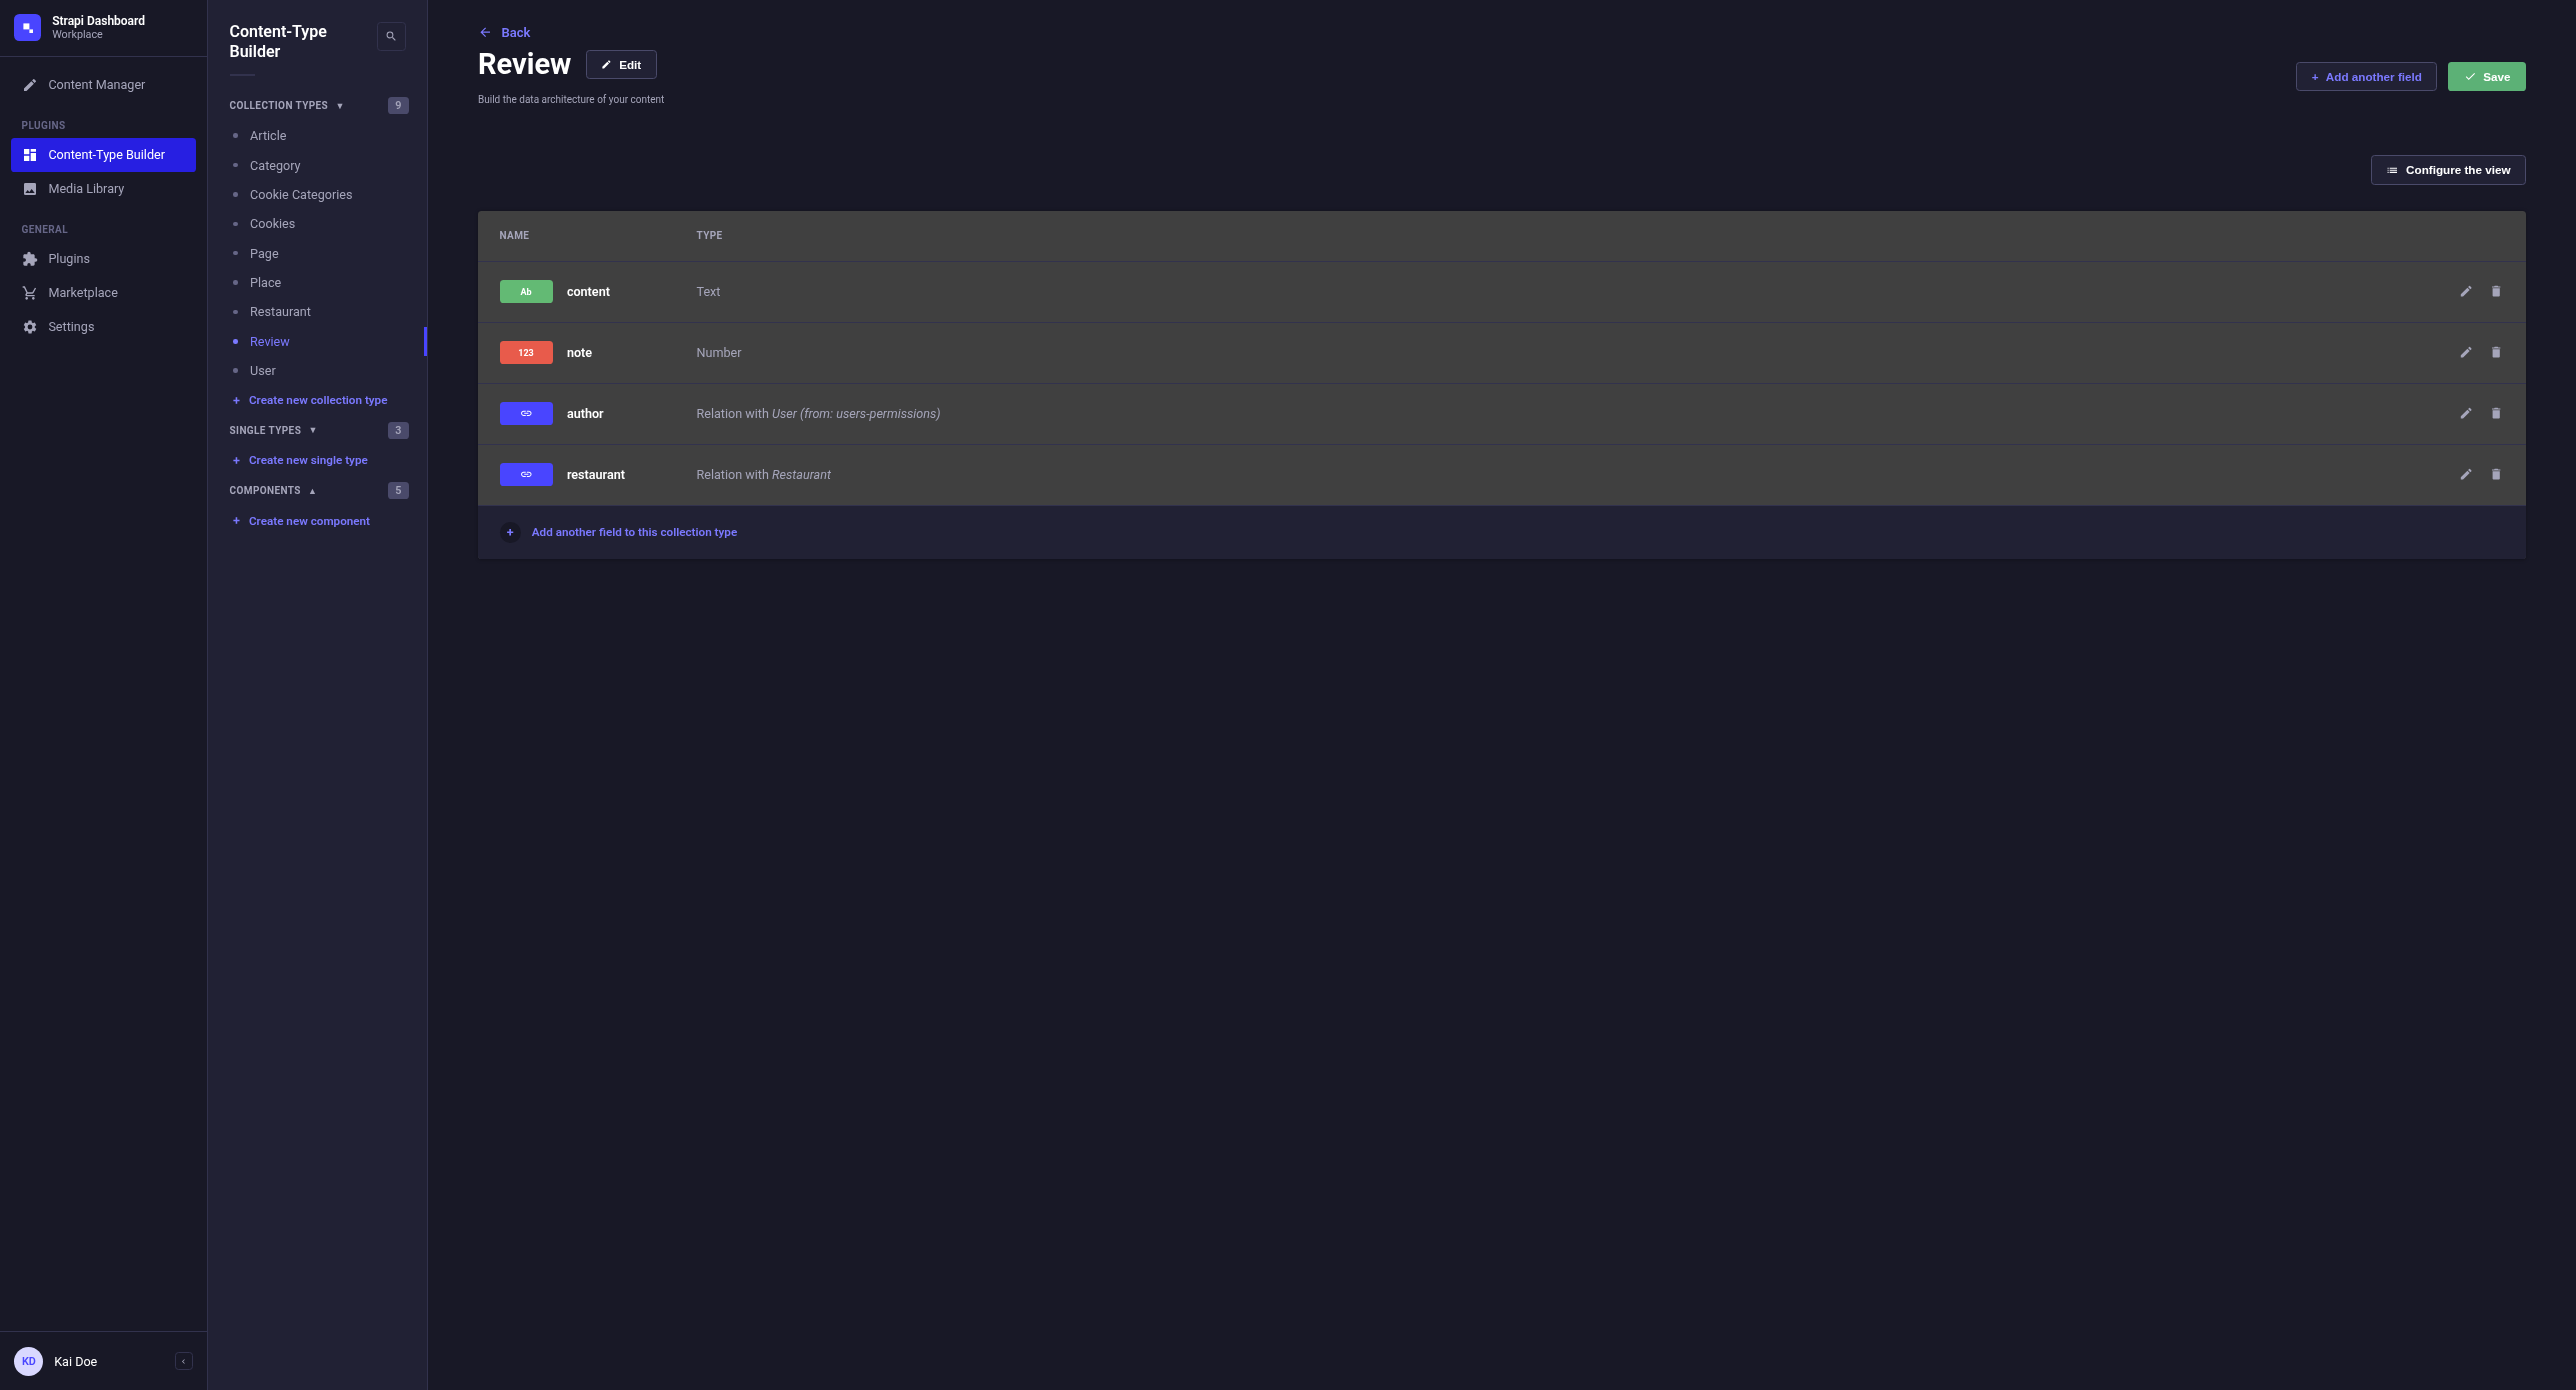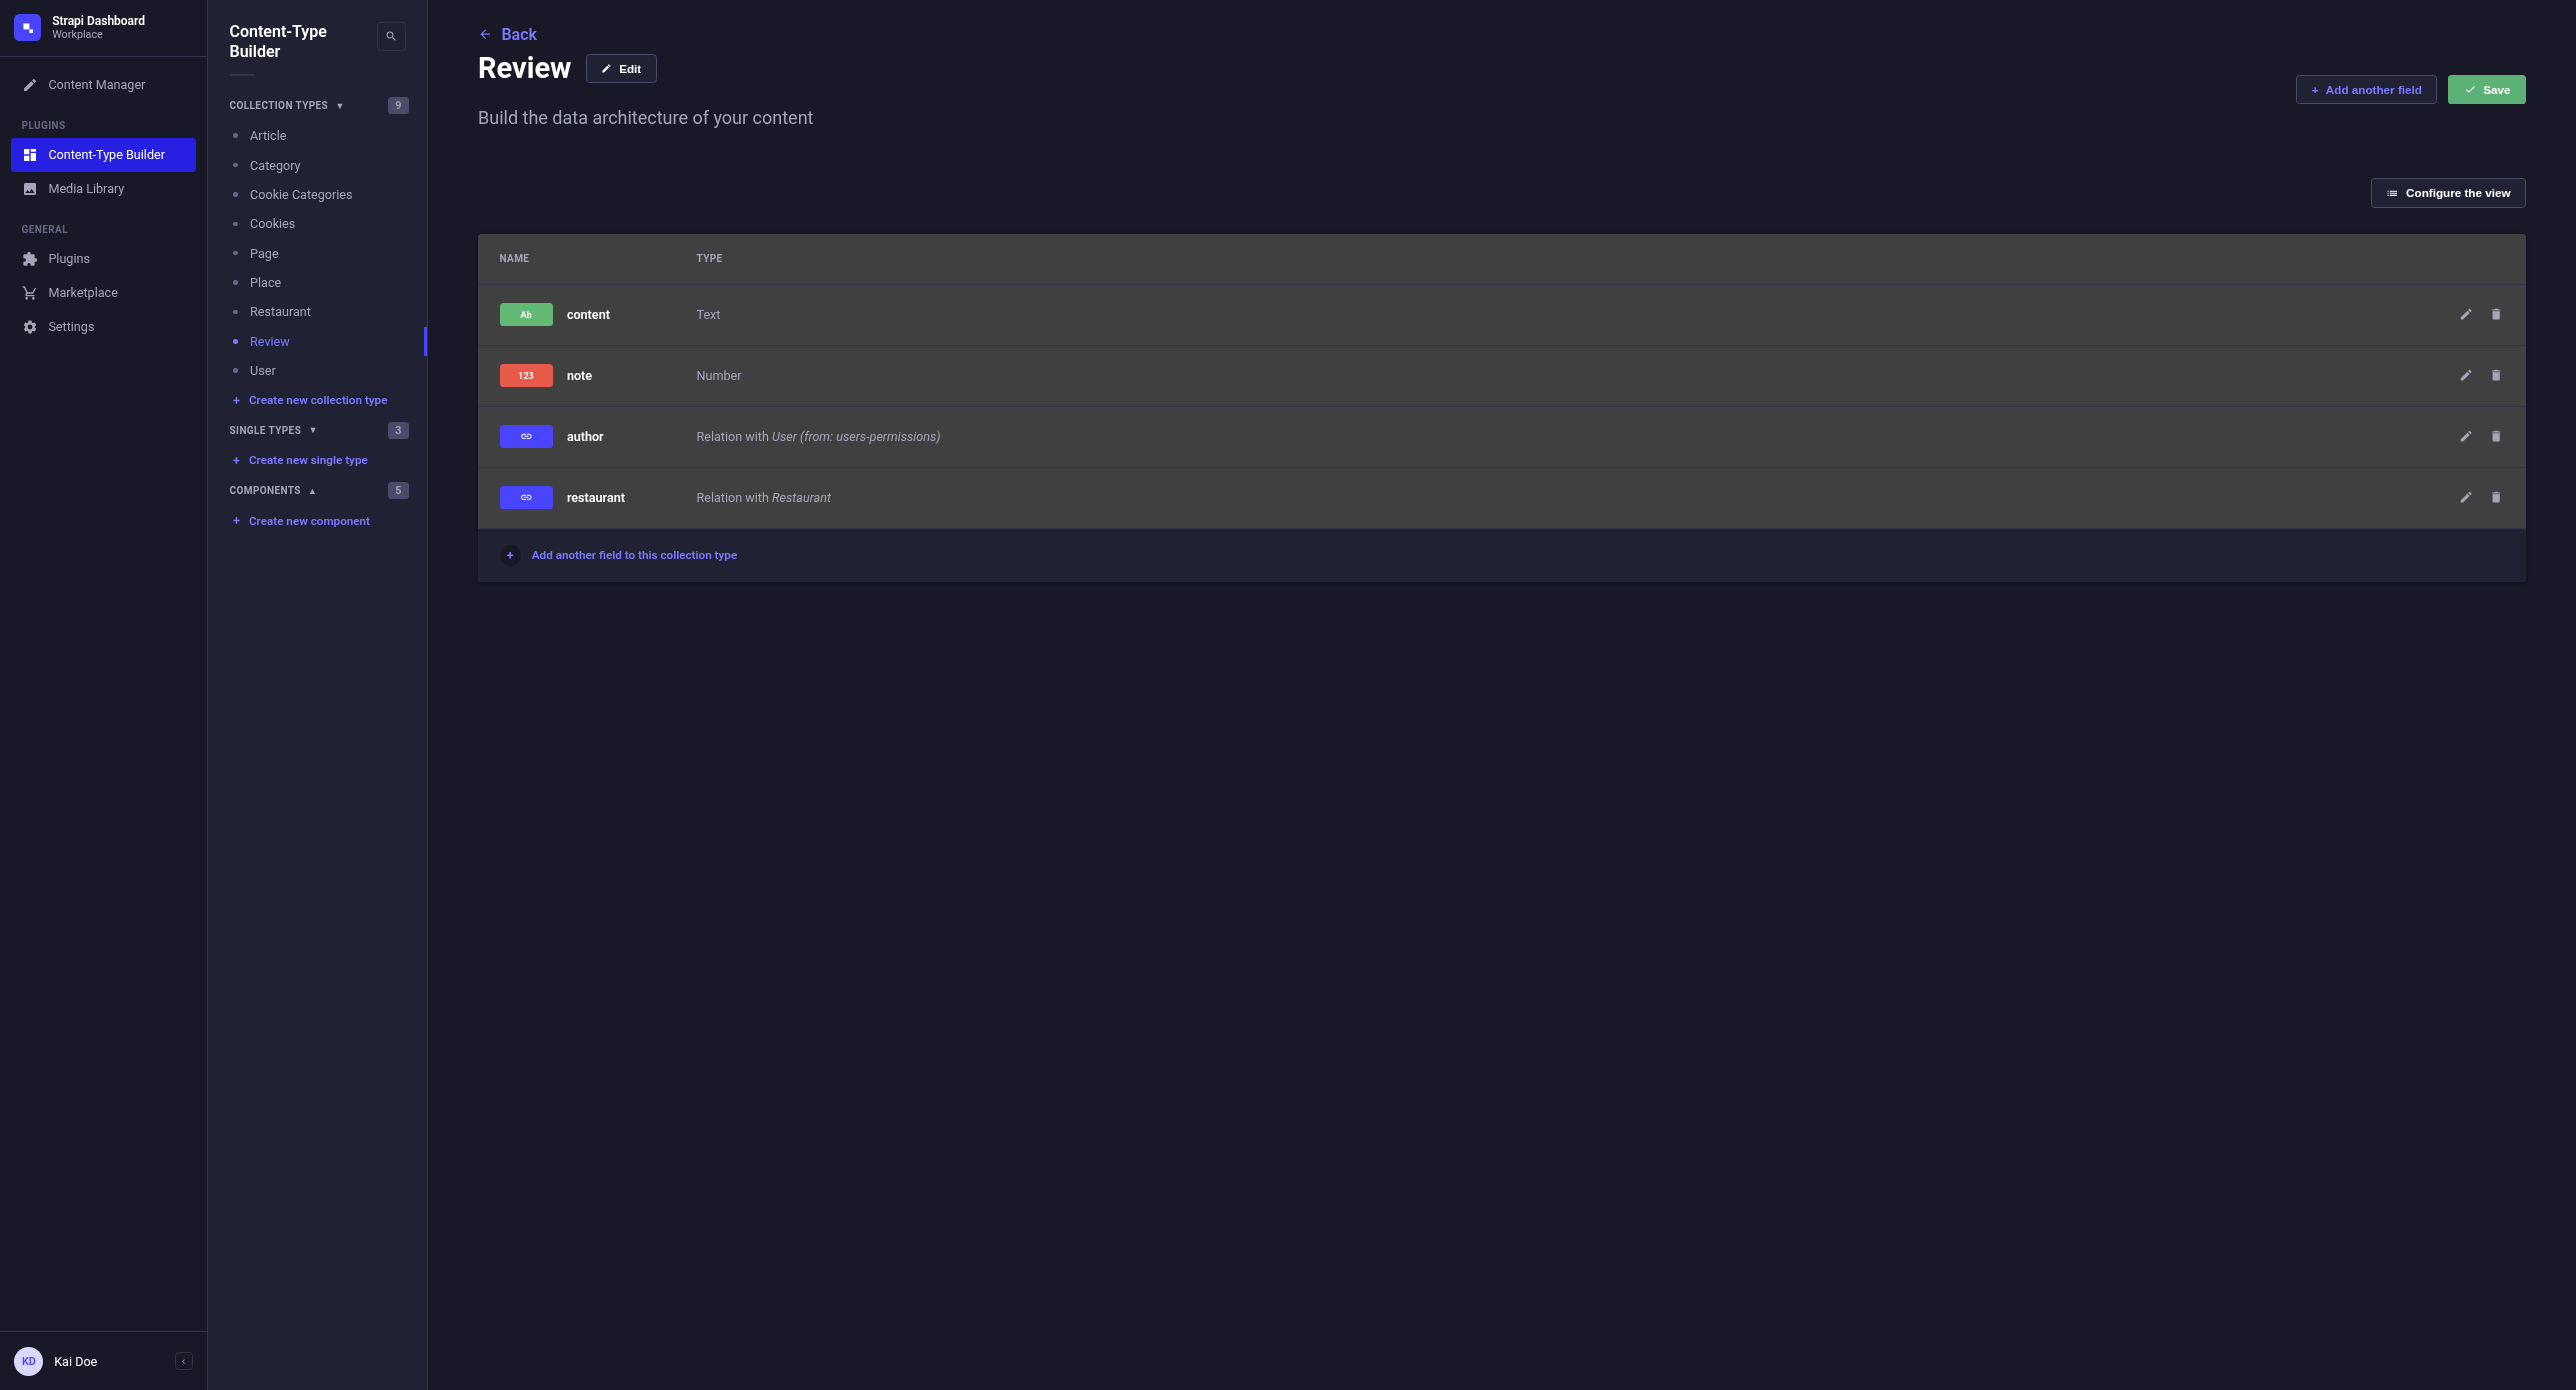"Back" .back-link { font-size: 16px -> 13px }
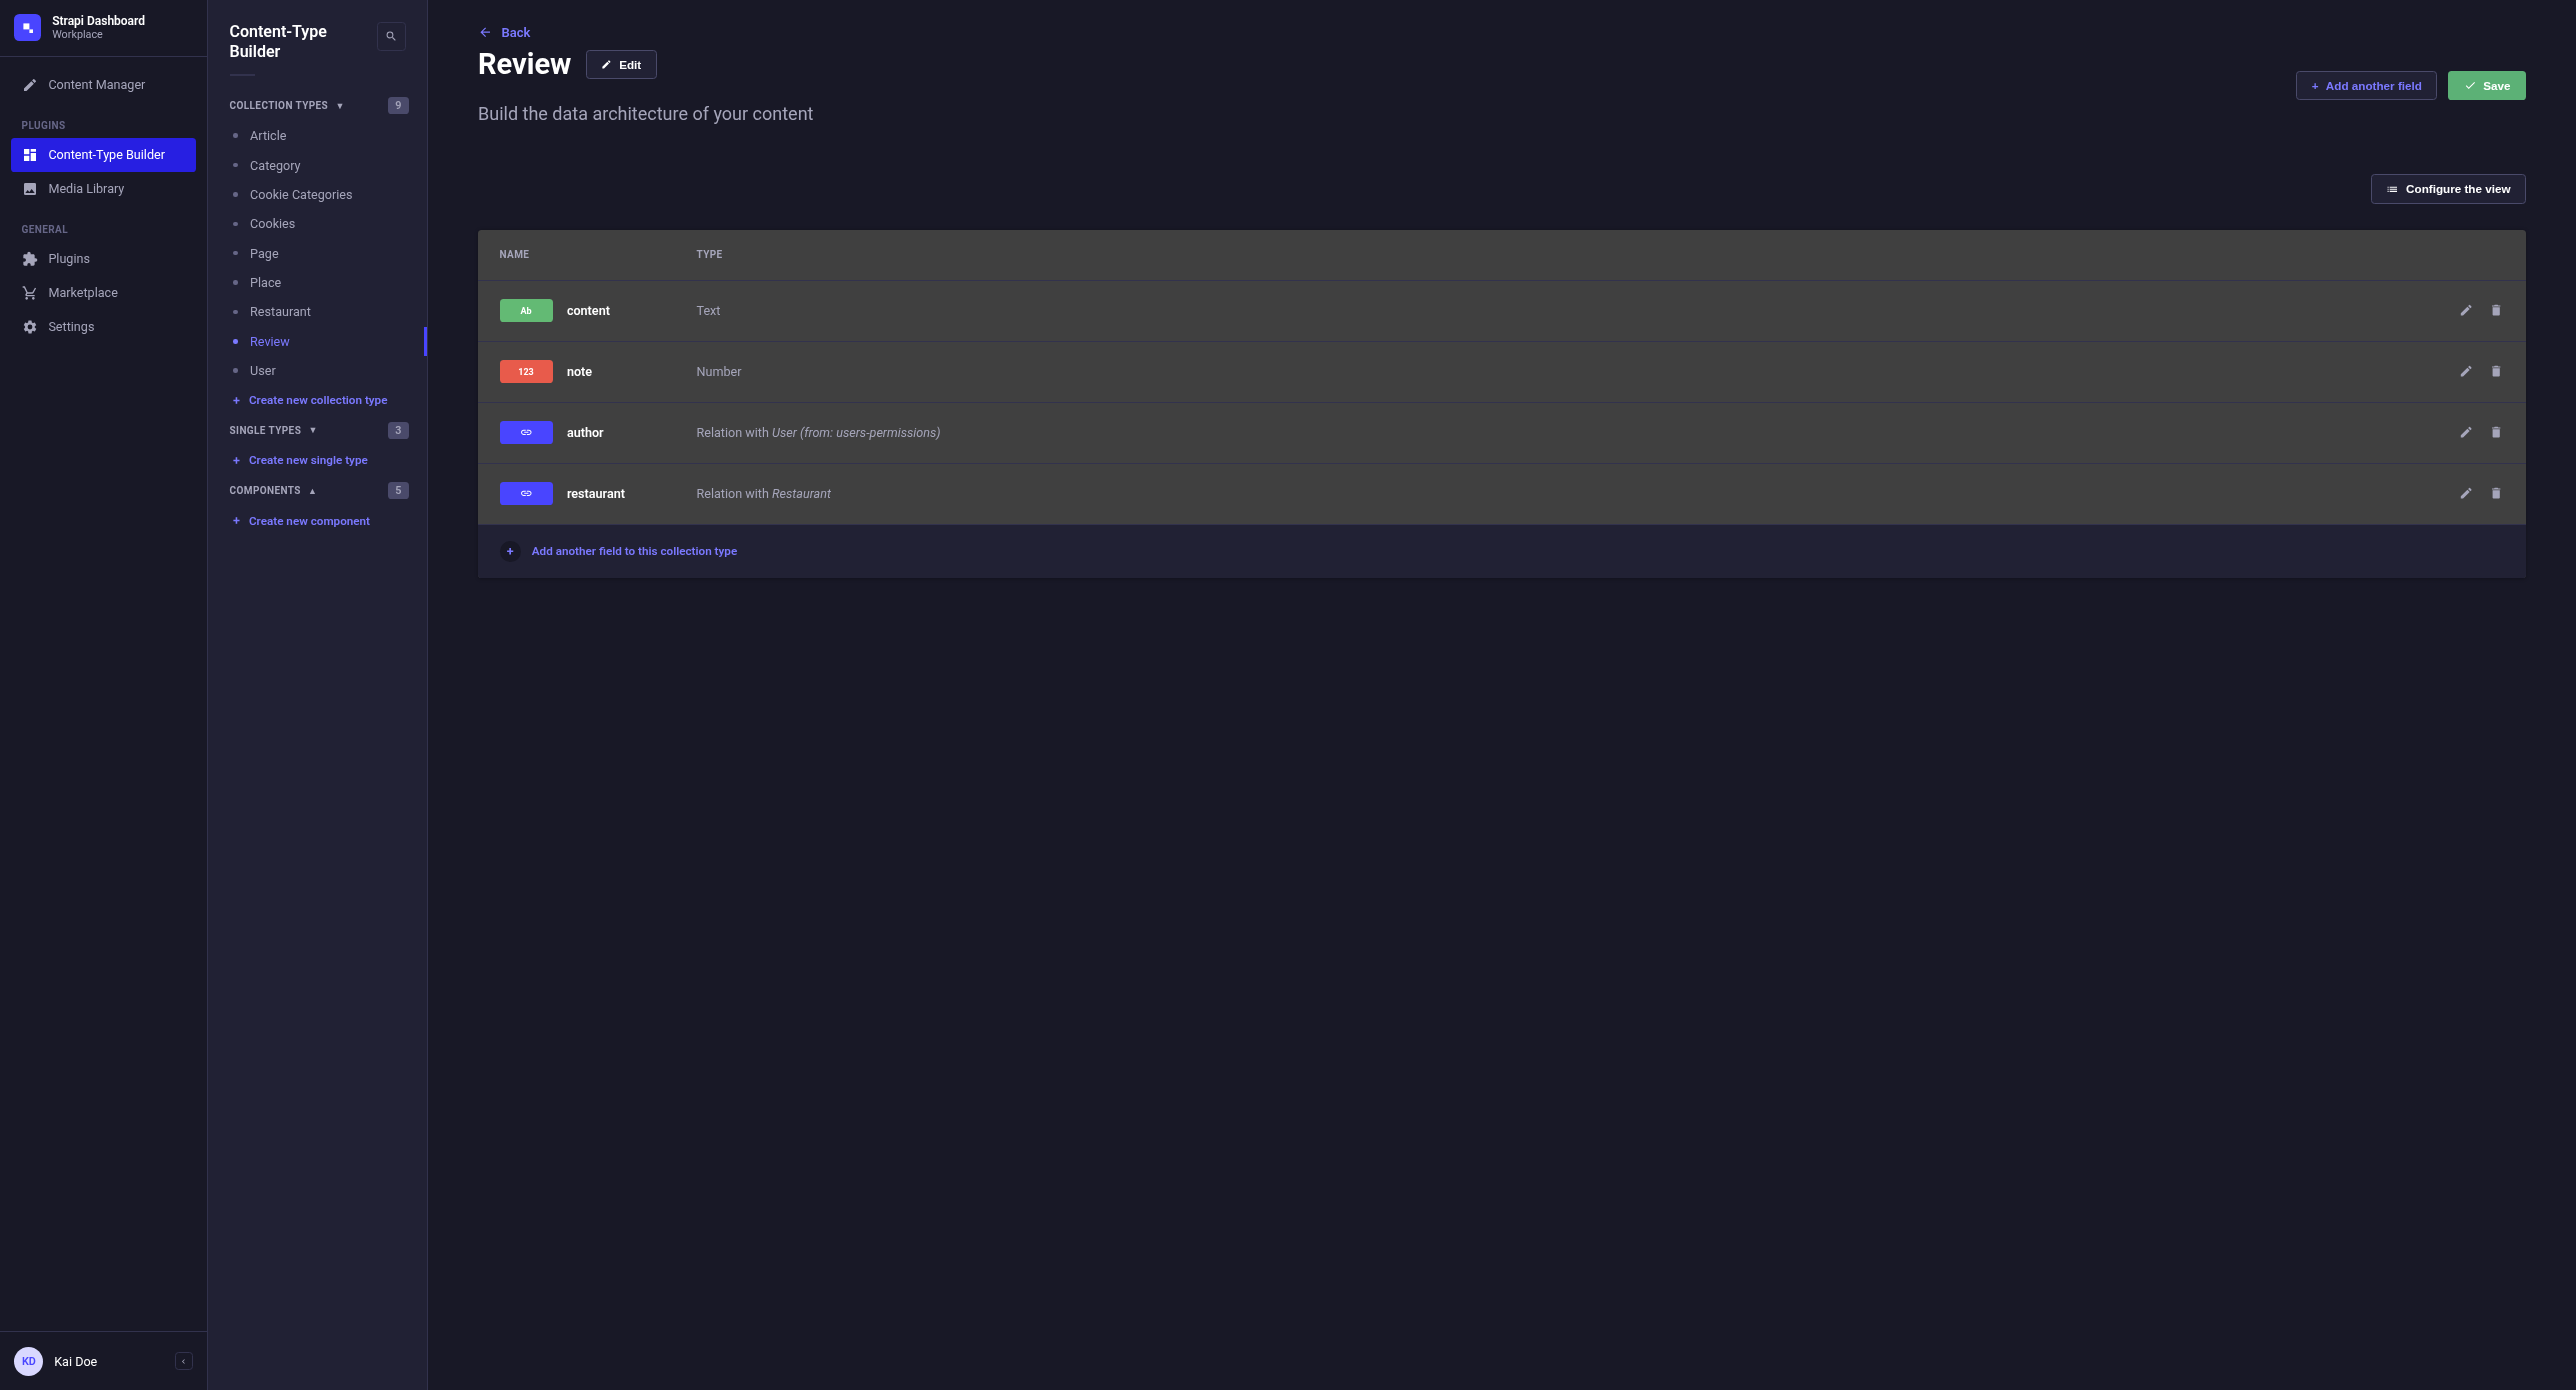"Build the data architecture of" .page-subtitle { font-size: 18px -> 10px; margin-top: 22px -> 13px }
